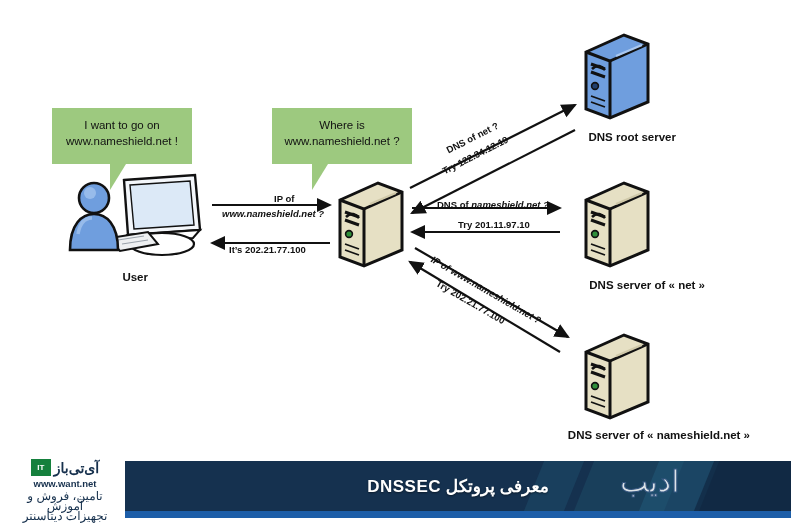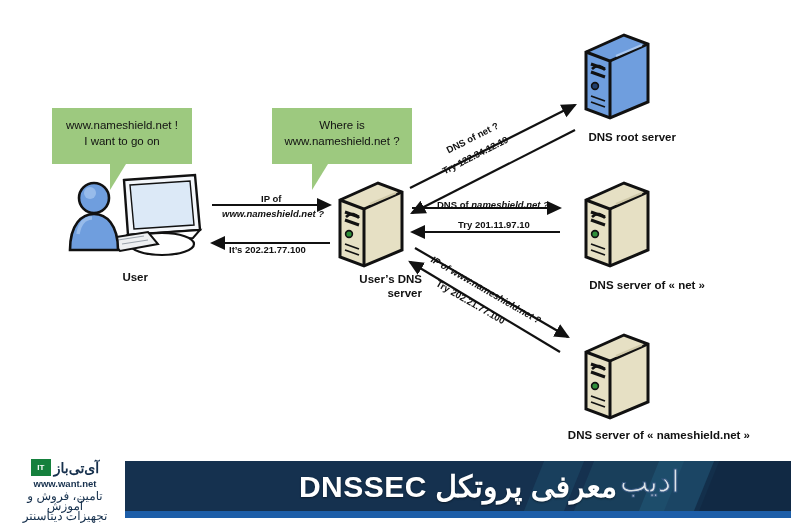"www.nameshield.net !" span.bubble-line { order: before "I want to go on" -> after "I want to go on" }
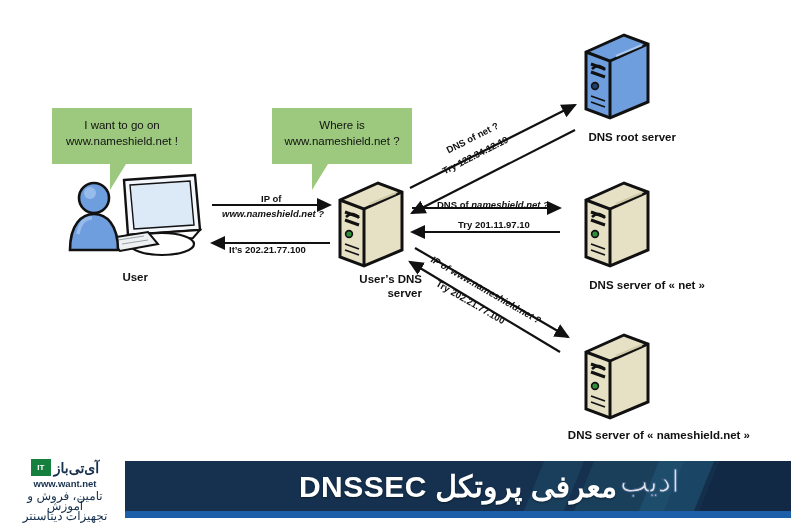"IP of" div.edgetext { left: 261px -> 274px }
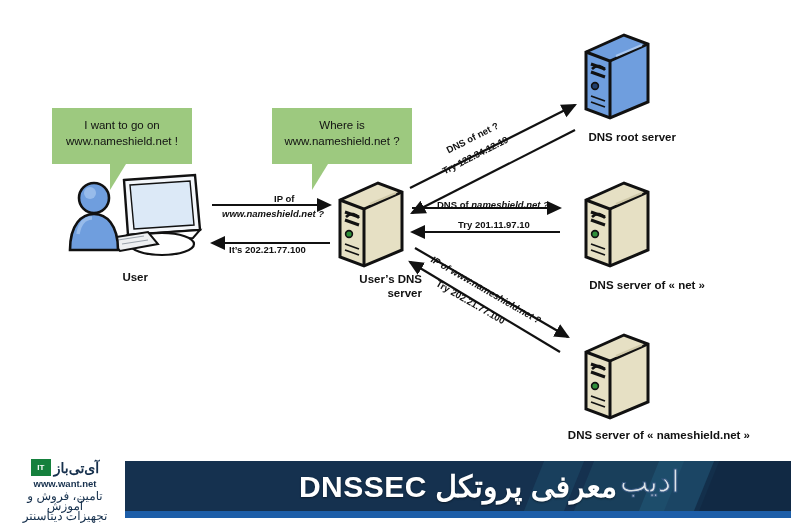"User’s DNS" div.nodelabel { html: <div> <span>User’s DNS</span><br> <span>server</span> </div> -> none }
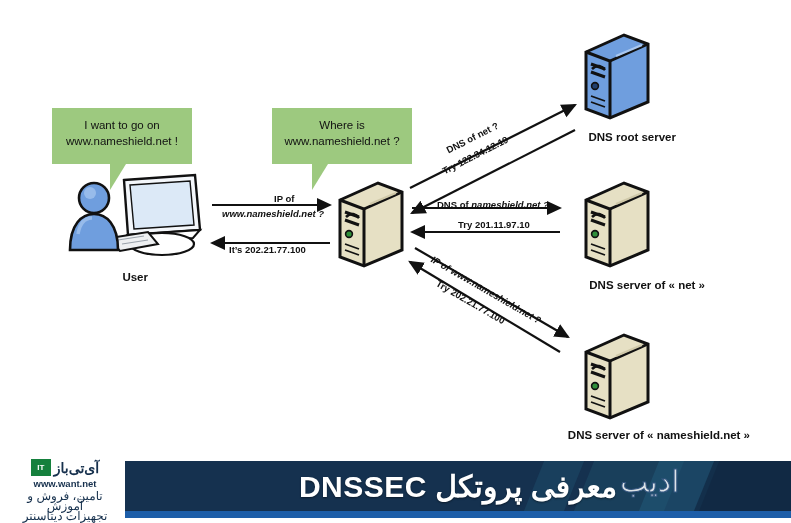"معرفی پروتکل DNSSEC" #bannertext { font-size: 30px -> 17px }
